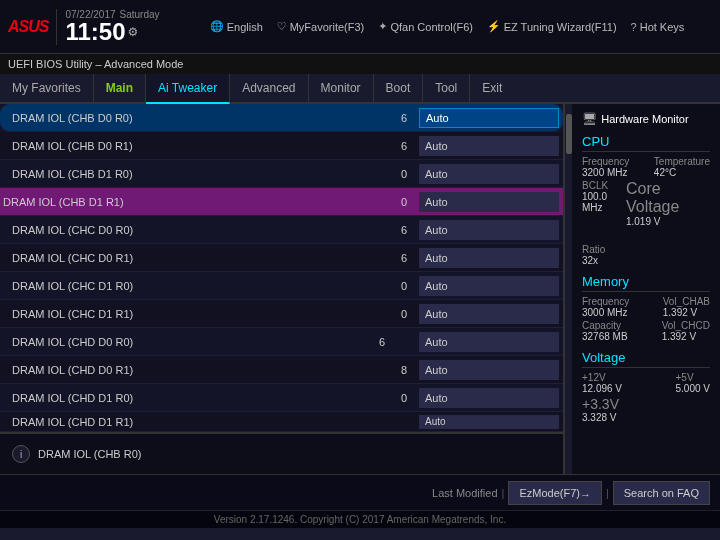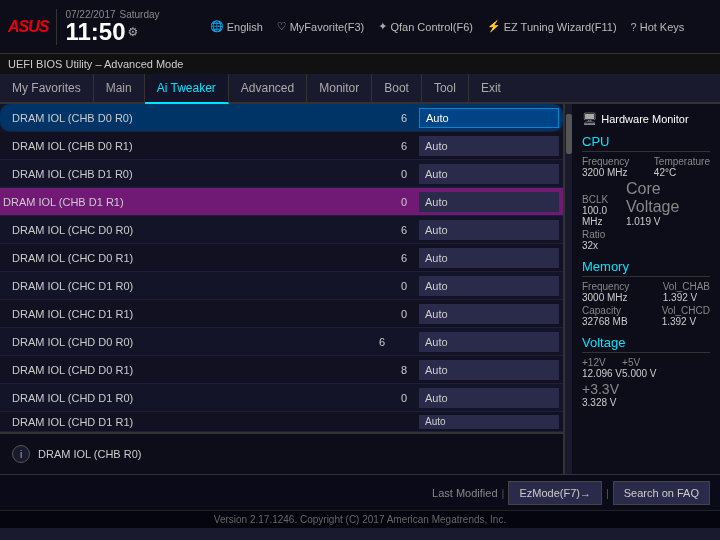"Main" div { color: #a3a3a3 -> #84cc16; font-weight: none -> bold }
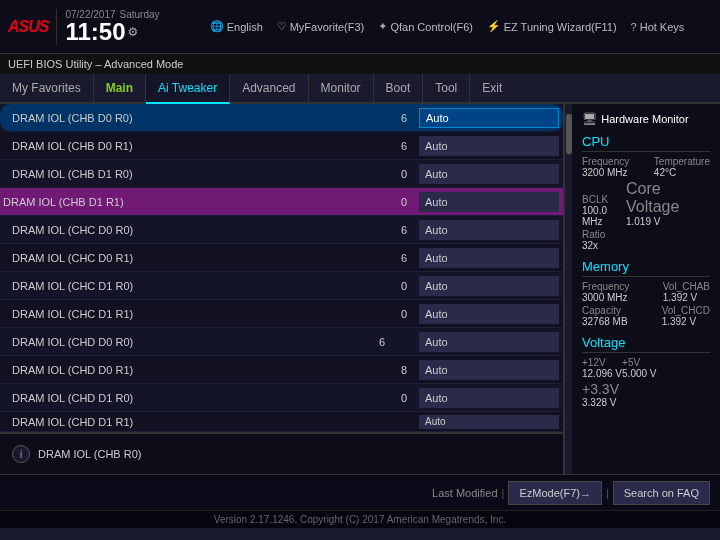"BCLK" div { align-items: flex-end -> none; margin-bottom: 2px -> 17px }
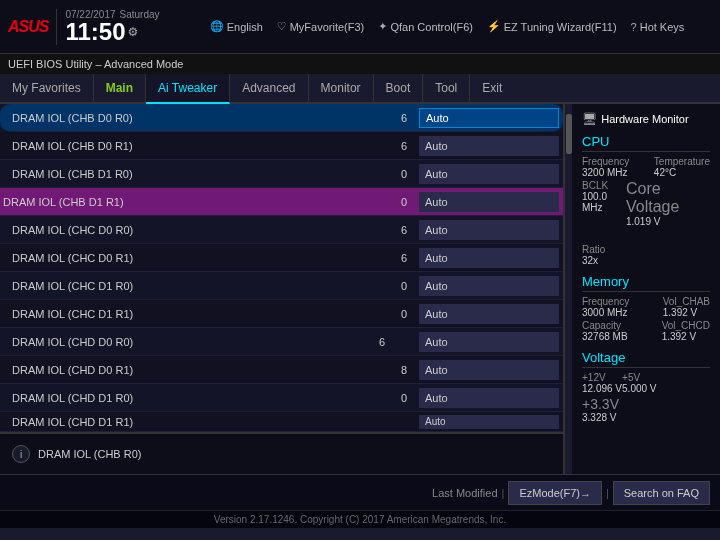"+12V" div { justify-content: flex-start -> space-between }
